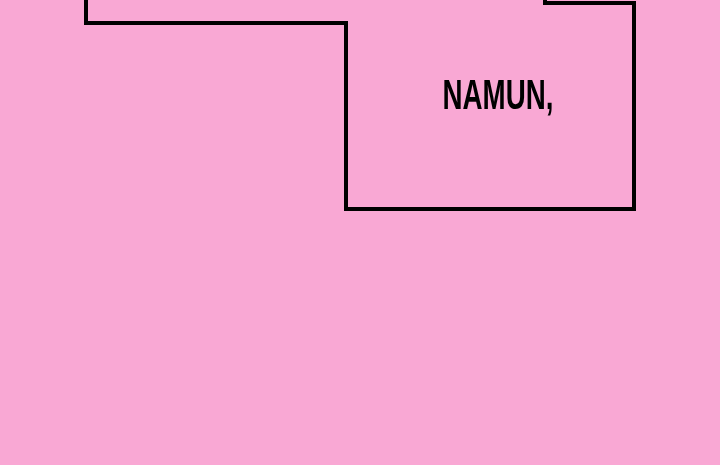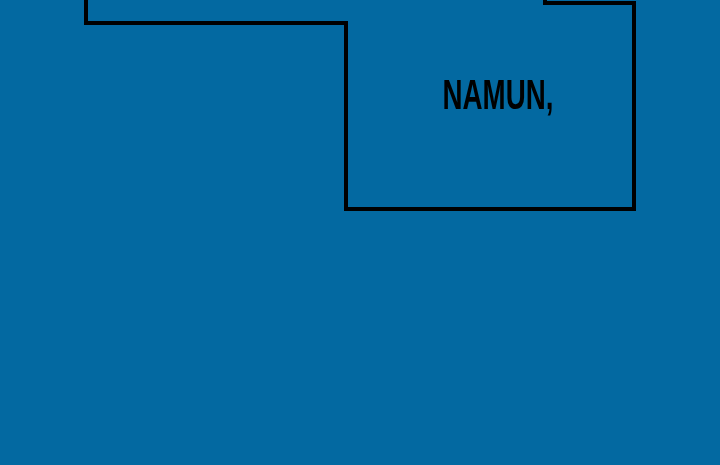"NAMUN," .page { background: #0369a1 -> #f9a8d4 }
